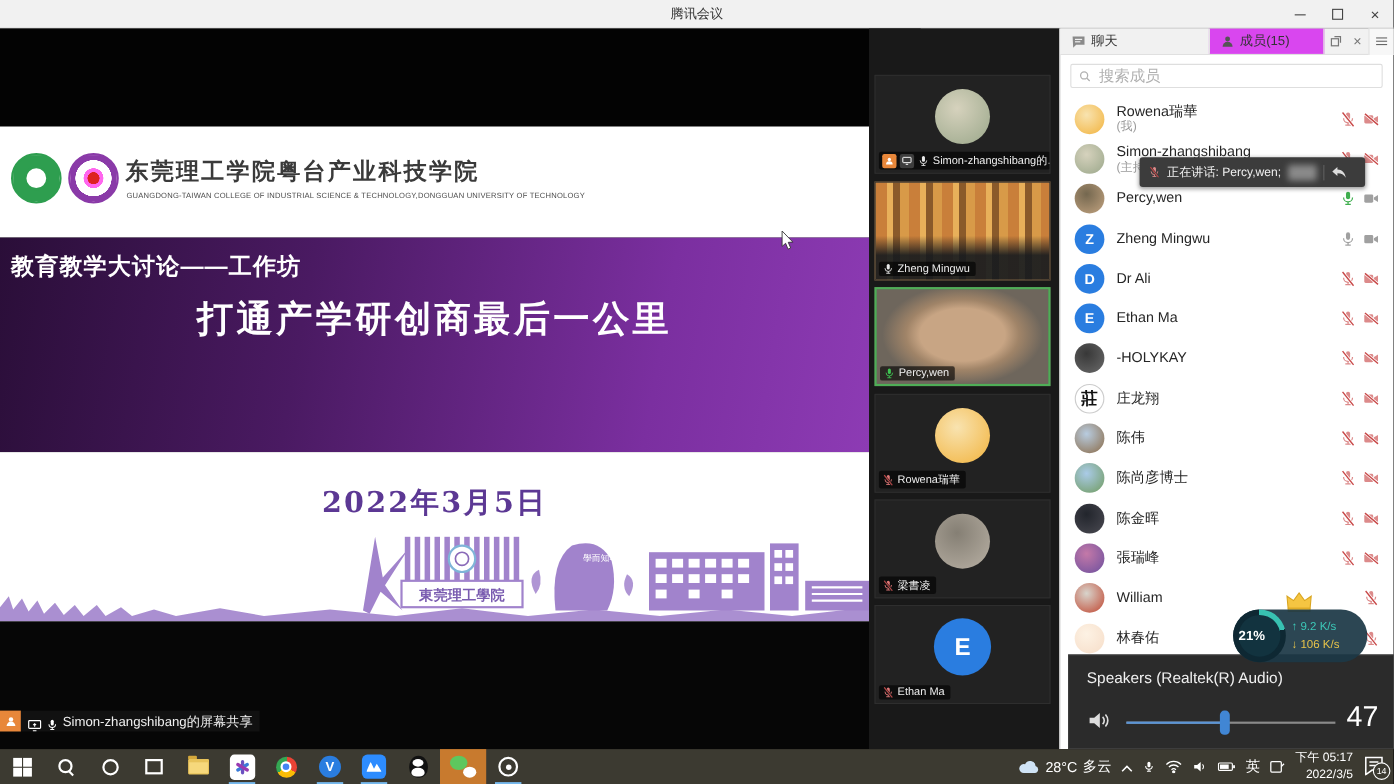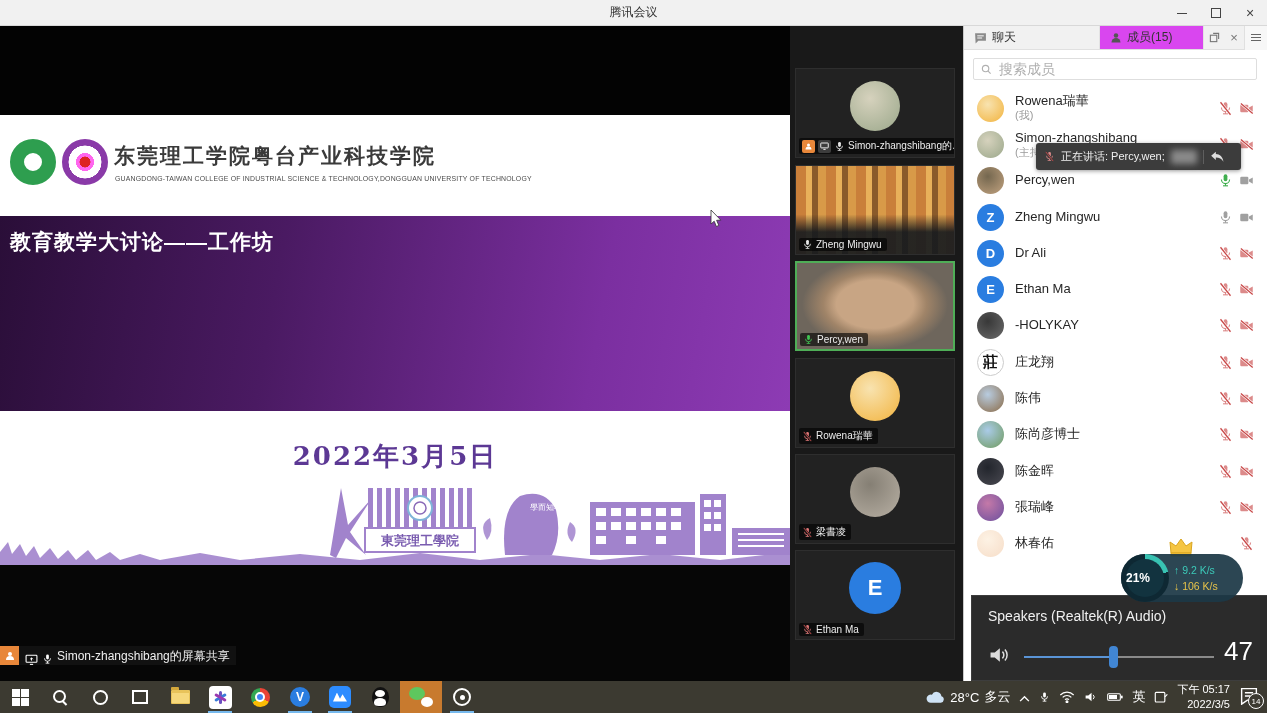"打通产学研创商最后一公里" div.banner2 { html: none -> <div>打通产学研创商最后一公里</div> }
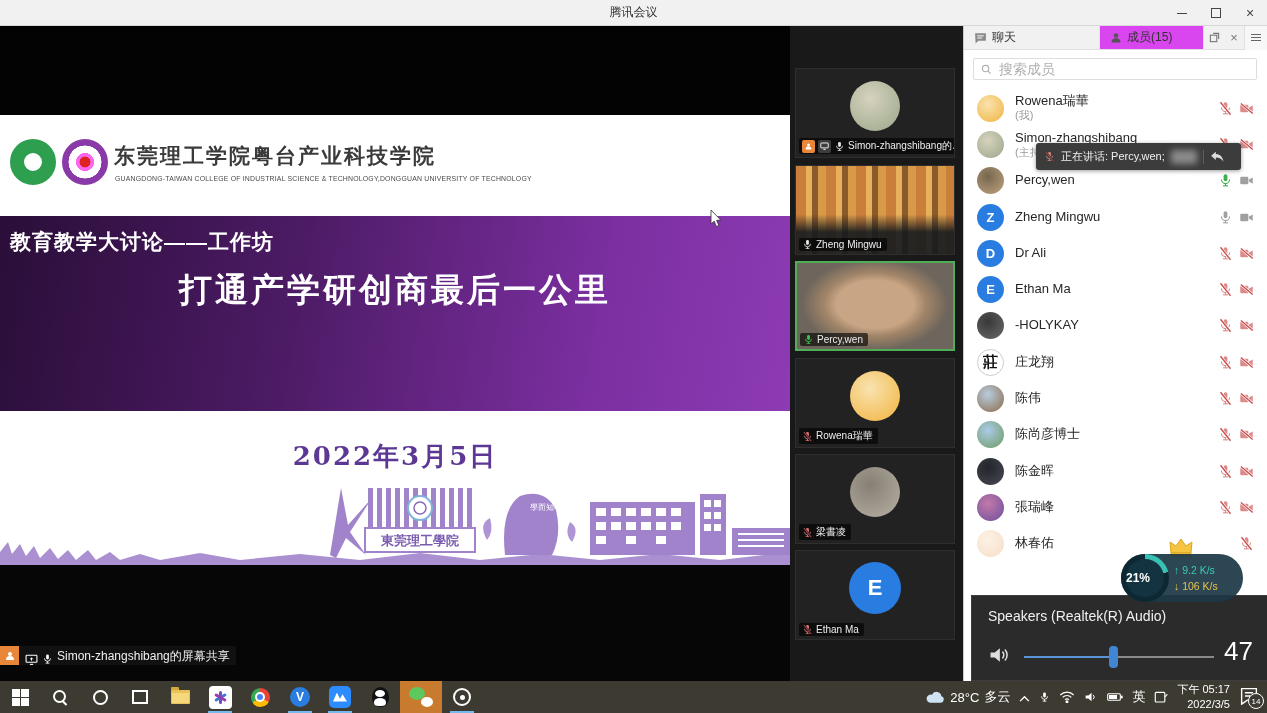"William" div.mrow { html: none -> <div> <span></span> <div> <div>William</div> </div> <div> <span> <svg> <rect></rect> <path></path> <line></line> <line></line> <line></line> <line></line> </svg> </span> </div> </div> }
